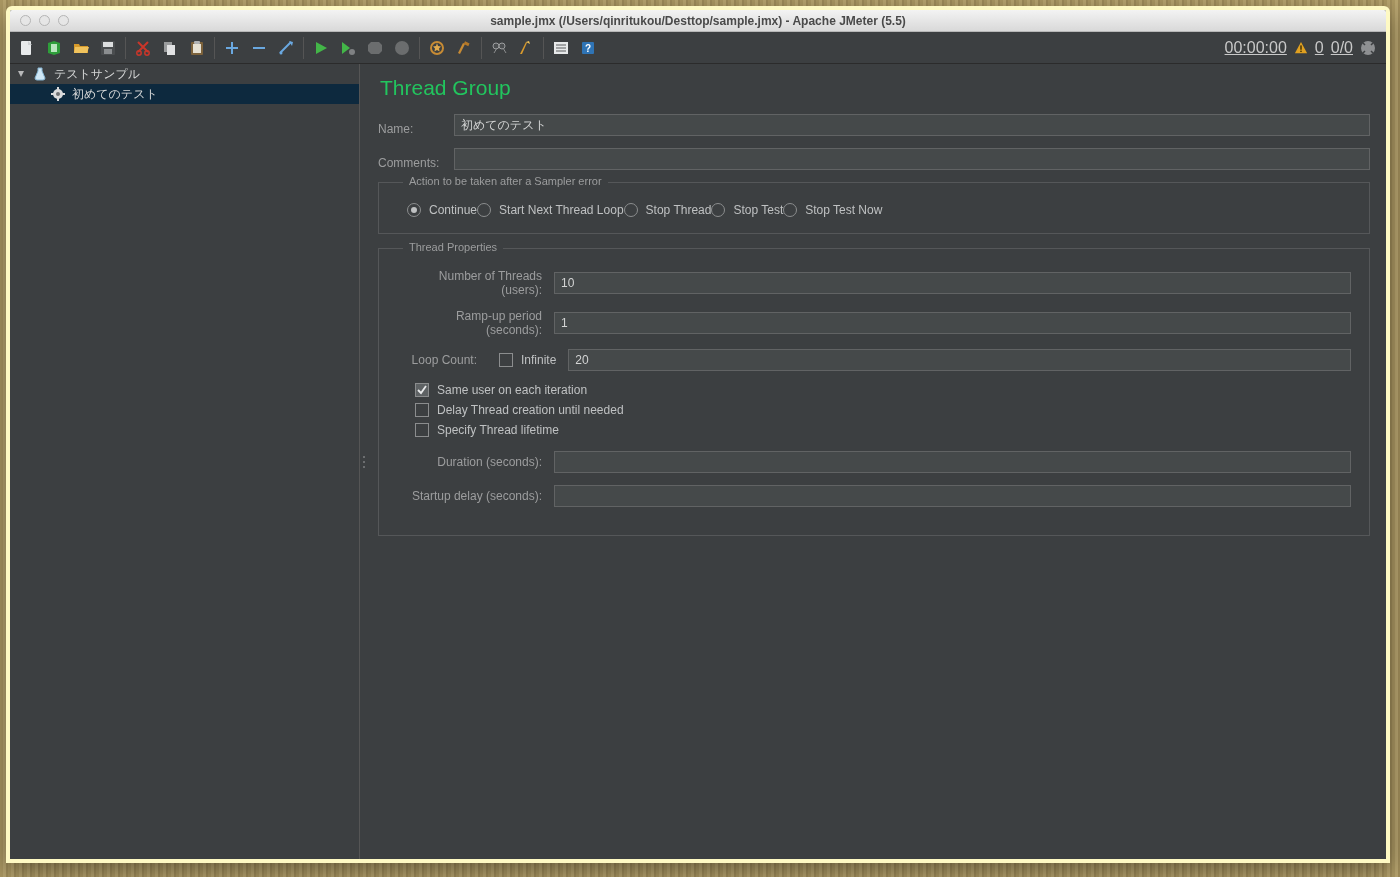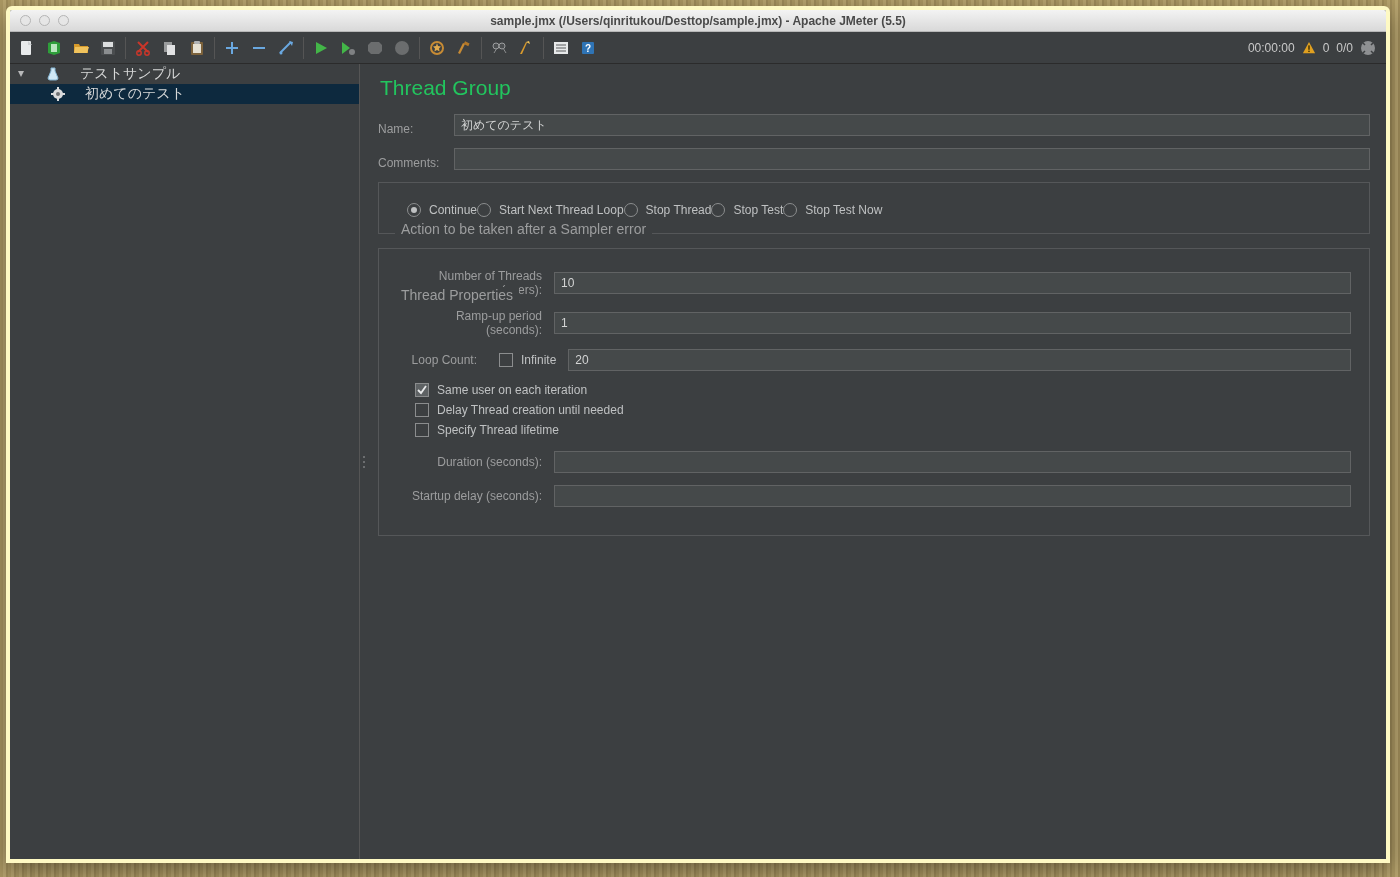"00:00:00" .status { font-size: 12px -> 16px; text-decoration: none -> underline }
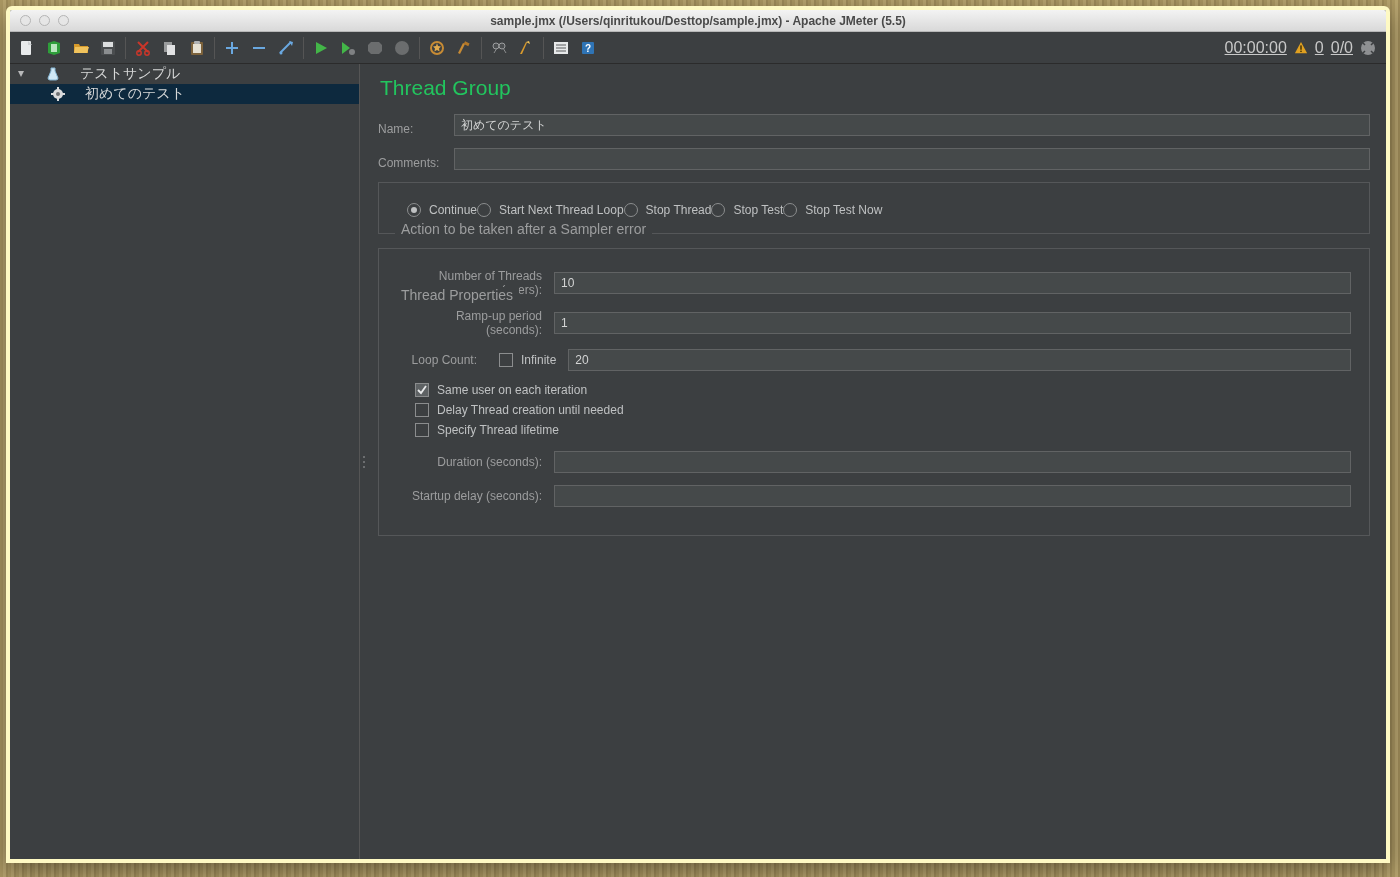"テストサンプル" .tree-row { font-size: 14px -> 12px; gap: 19px -> 6px }
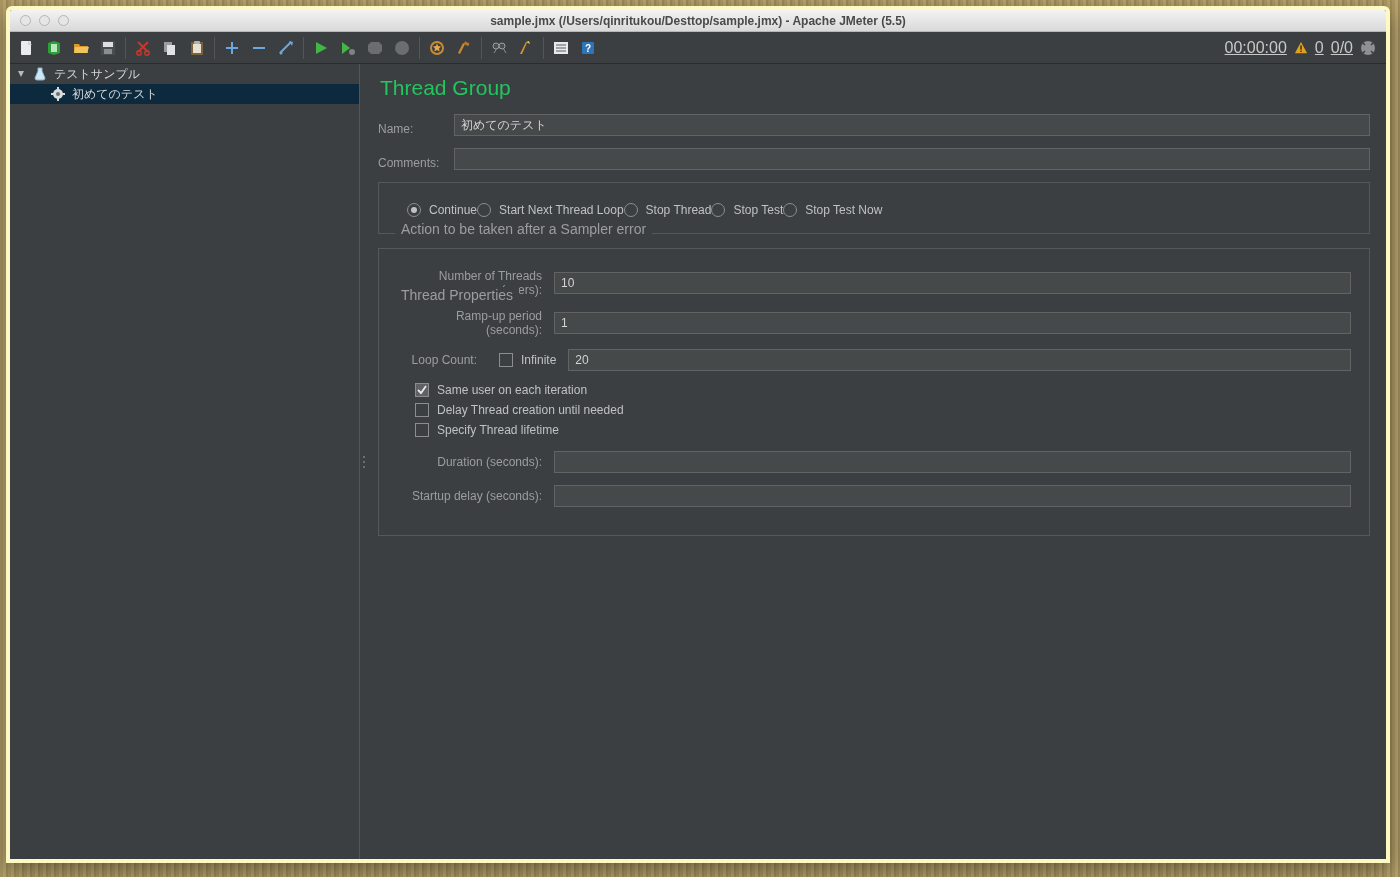"Action to be taken after" .fieldset .legend { font-size: 14px -> 11px; left: 16px -> 24px; margin-top: 46px -> none }
